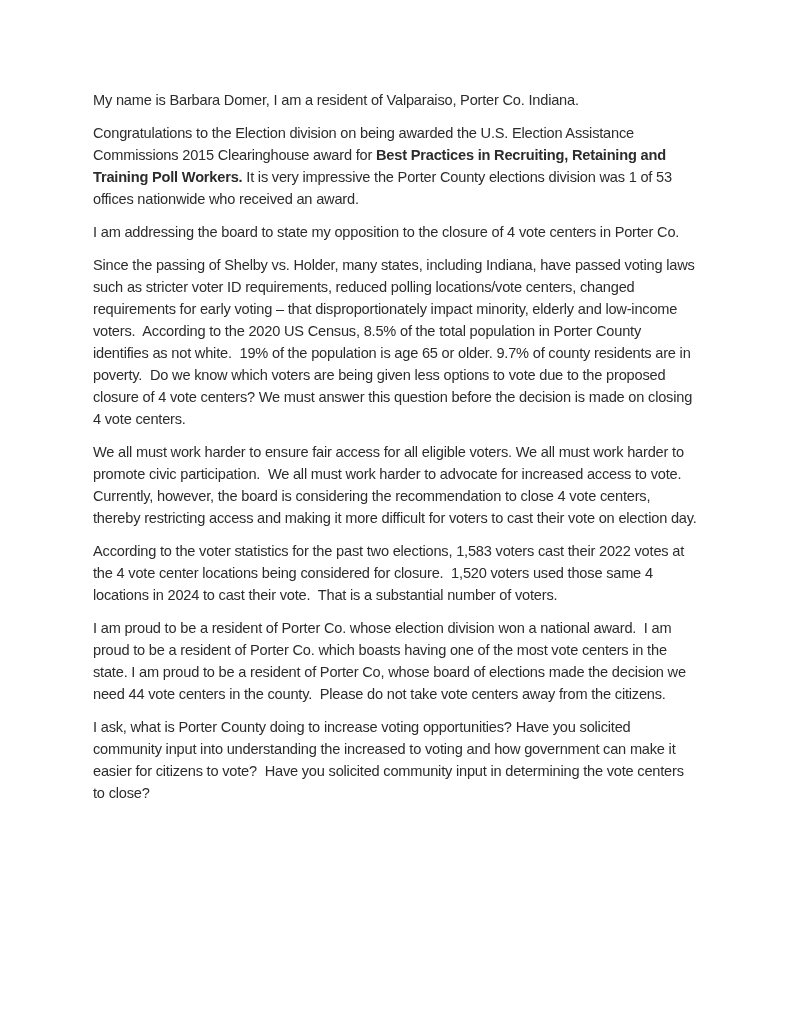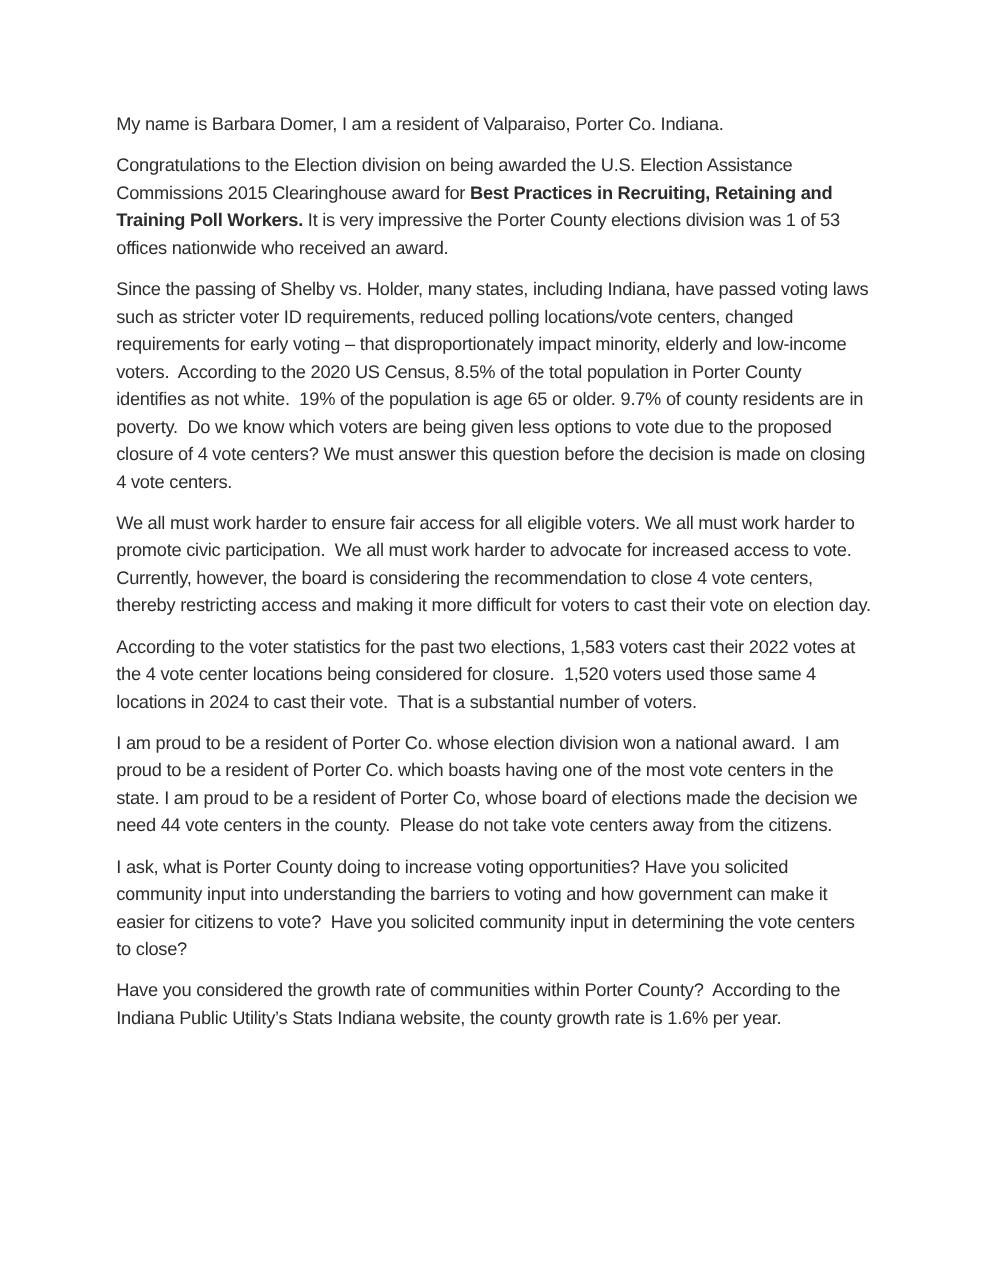"I am addressing the board" p.para { html: none -> <p>I am addressing the board to state my opposition to the closure of 4 vote centers in Porter Co.</p> }
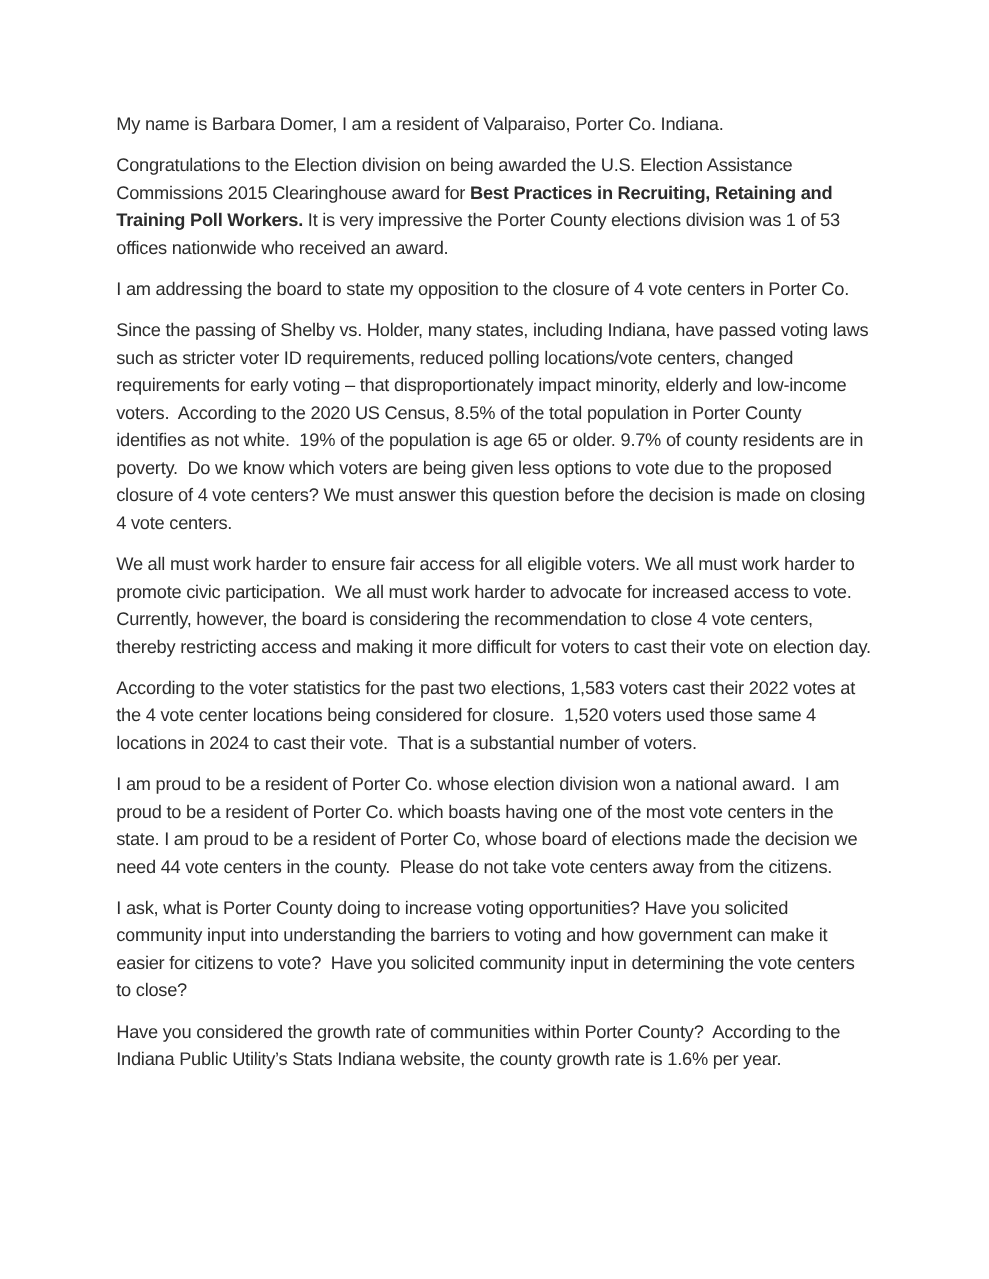"I ask, what is Porter" p.para { text: barriers -> increased }
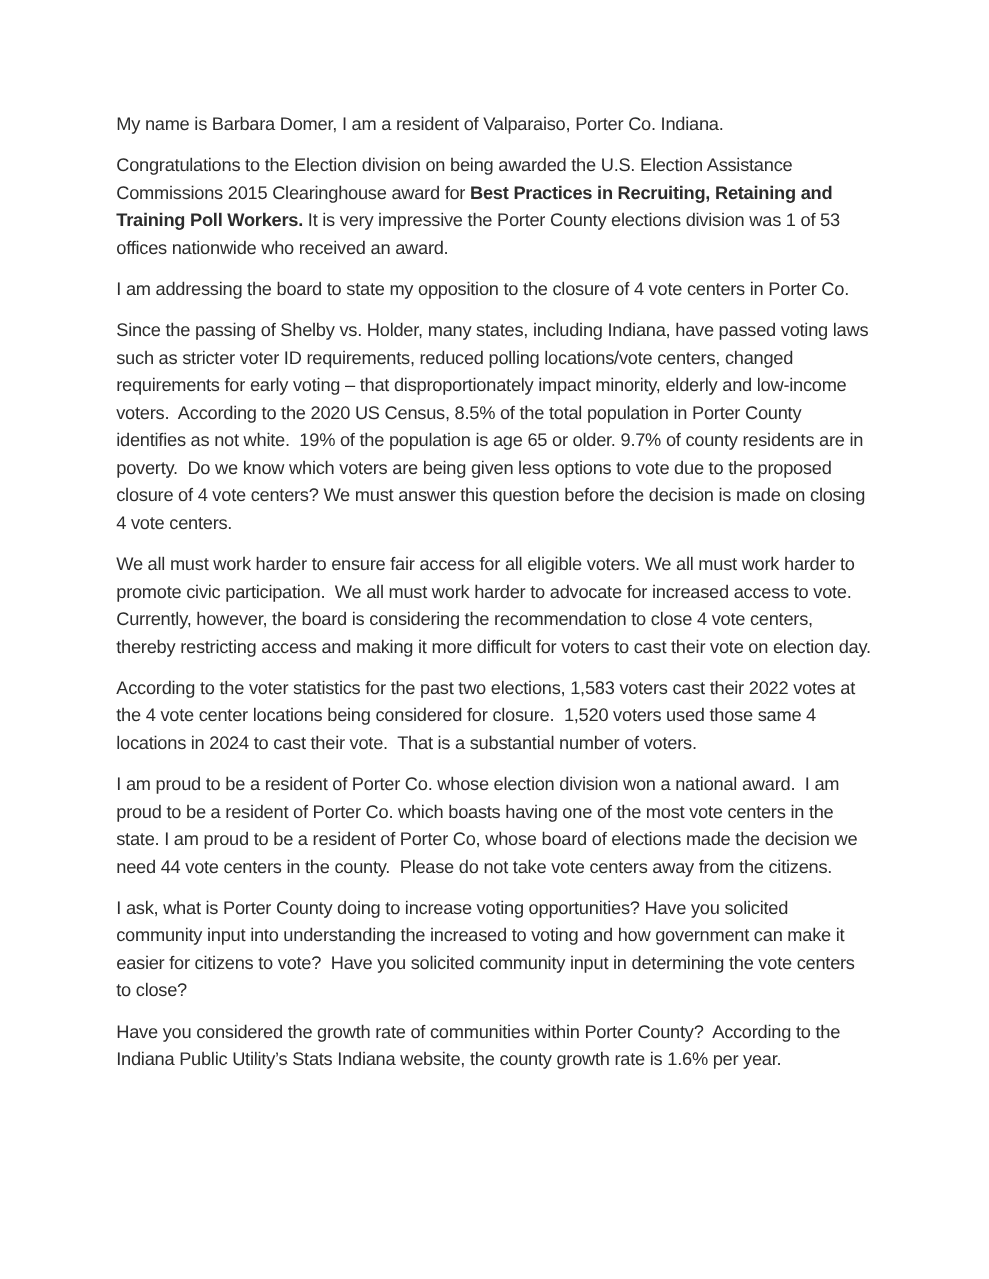"Have you considered the growth" p.para { html: <p>Have you considered the growth rate of communities within Porter County? According to the Indiana Public Utility’s Stats Indiana website, the county growth rate is 1.6% per year.</p> -> none }
